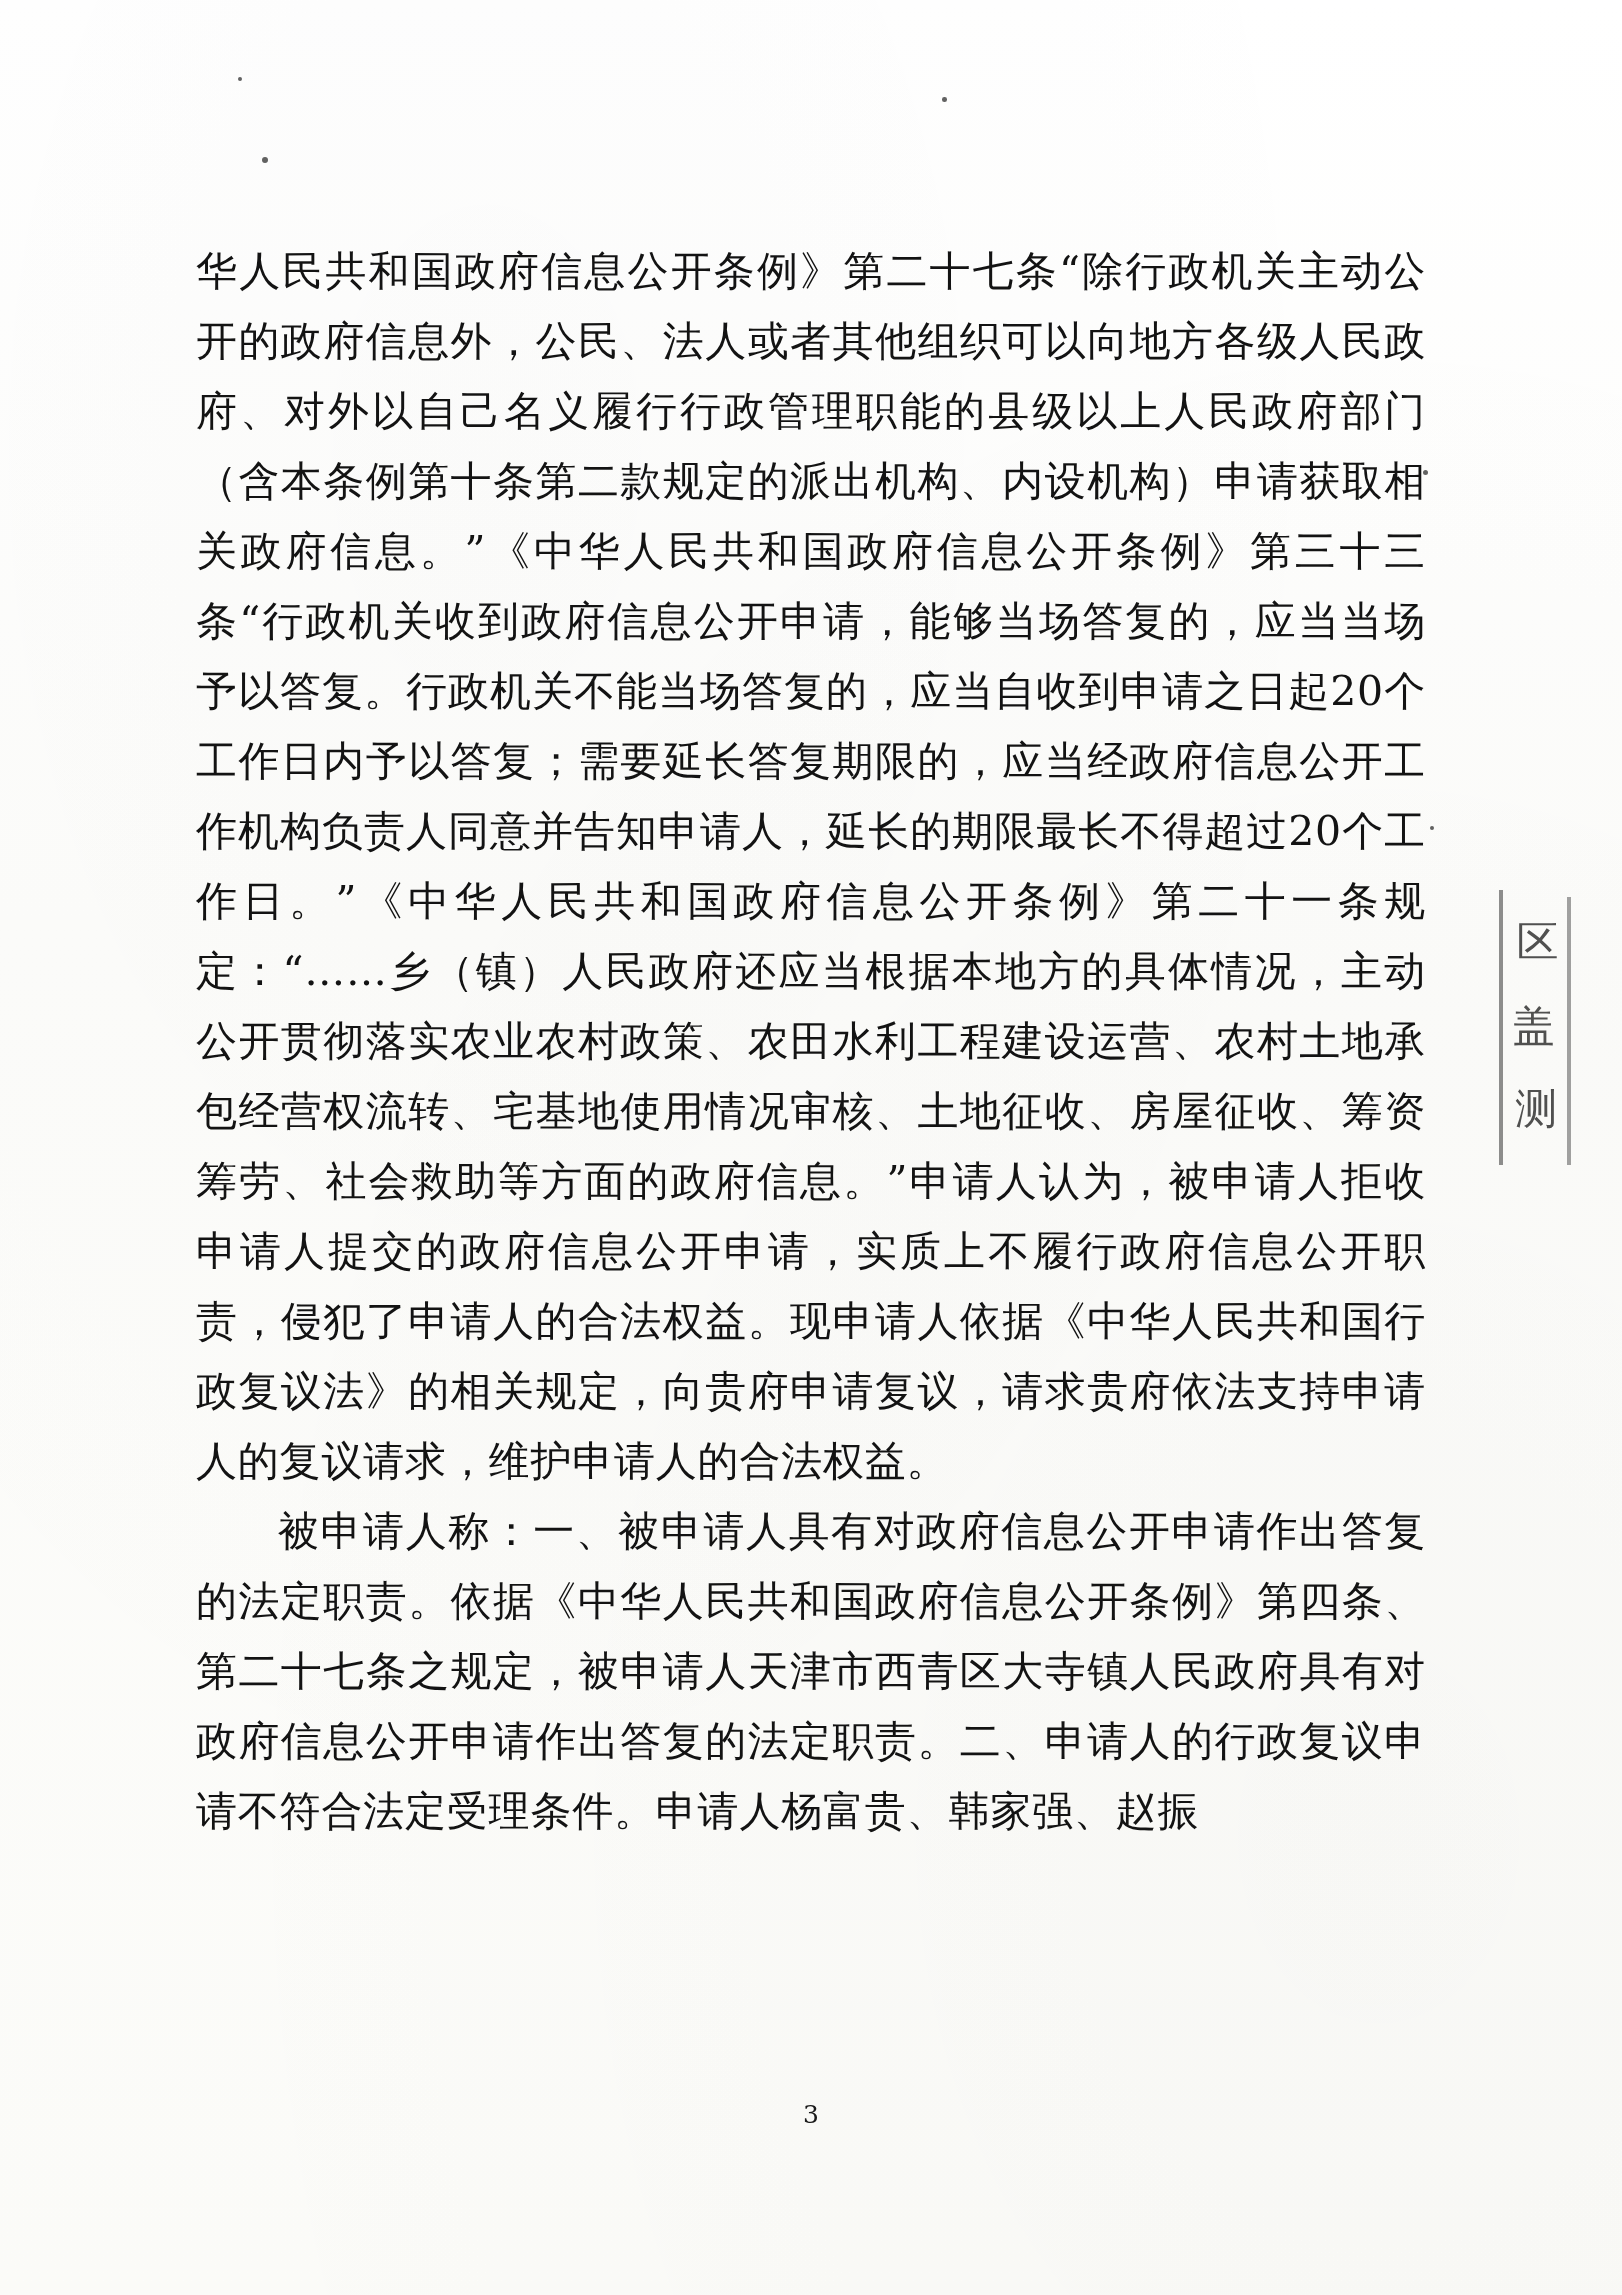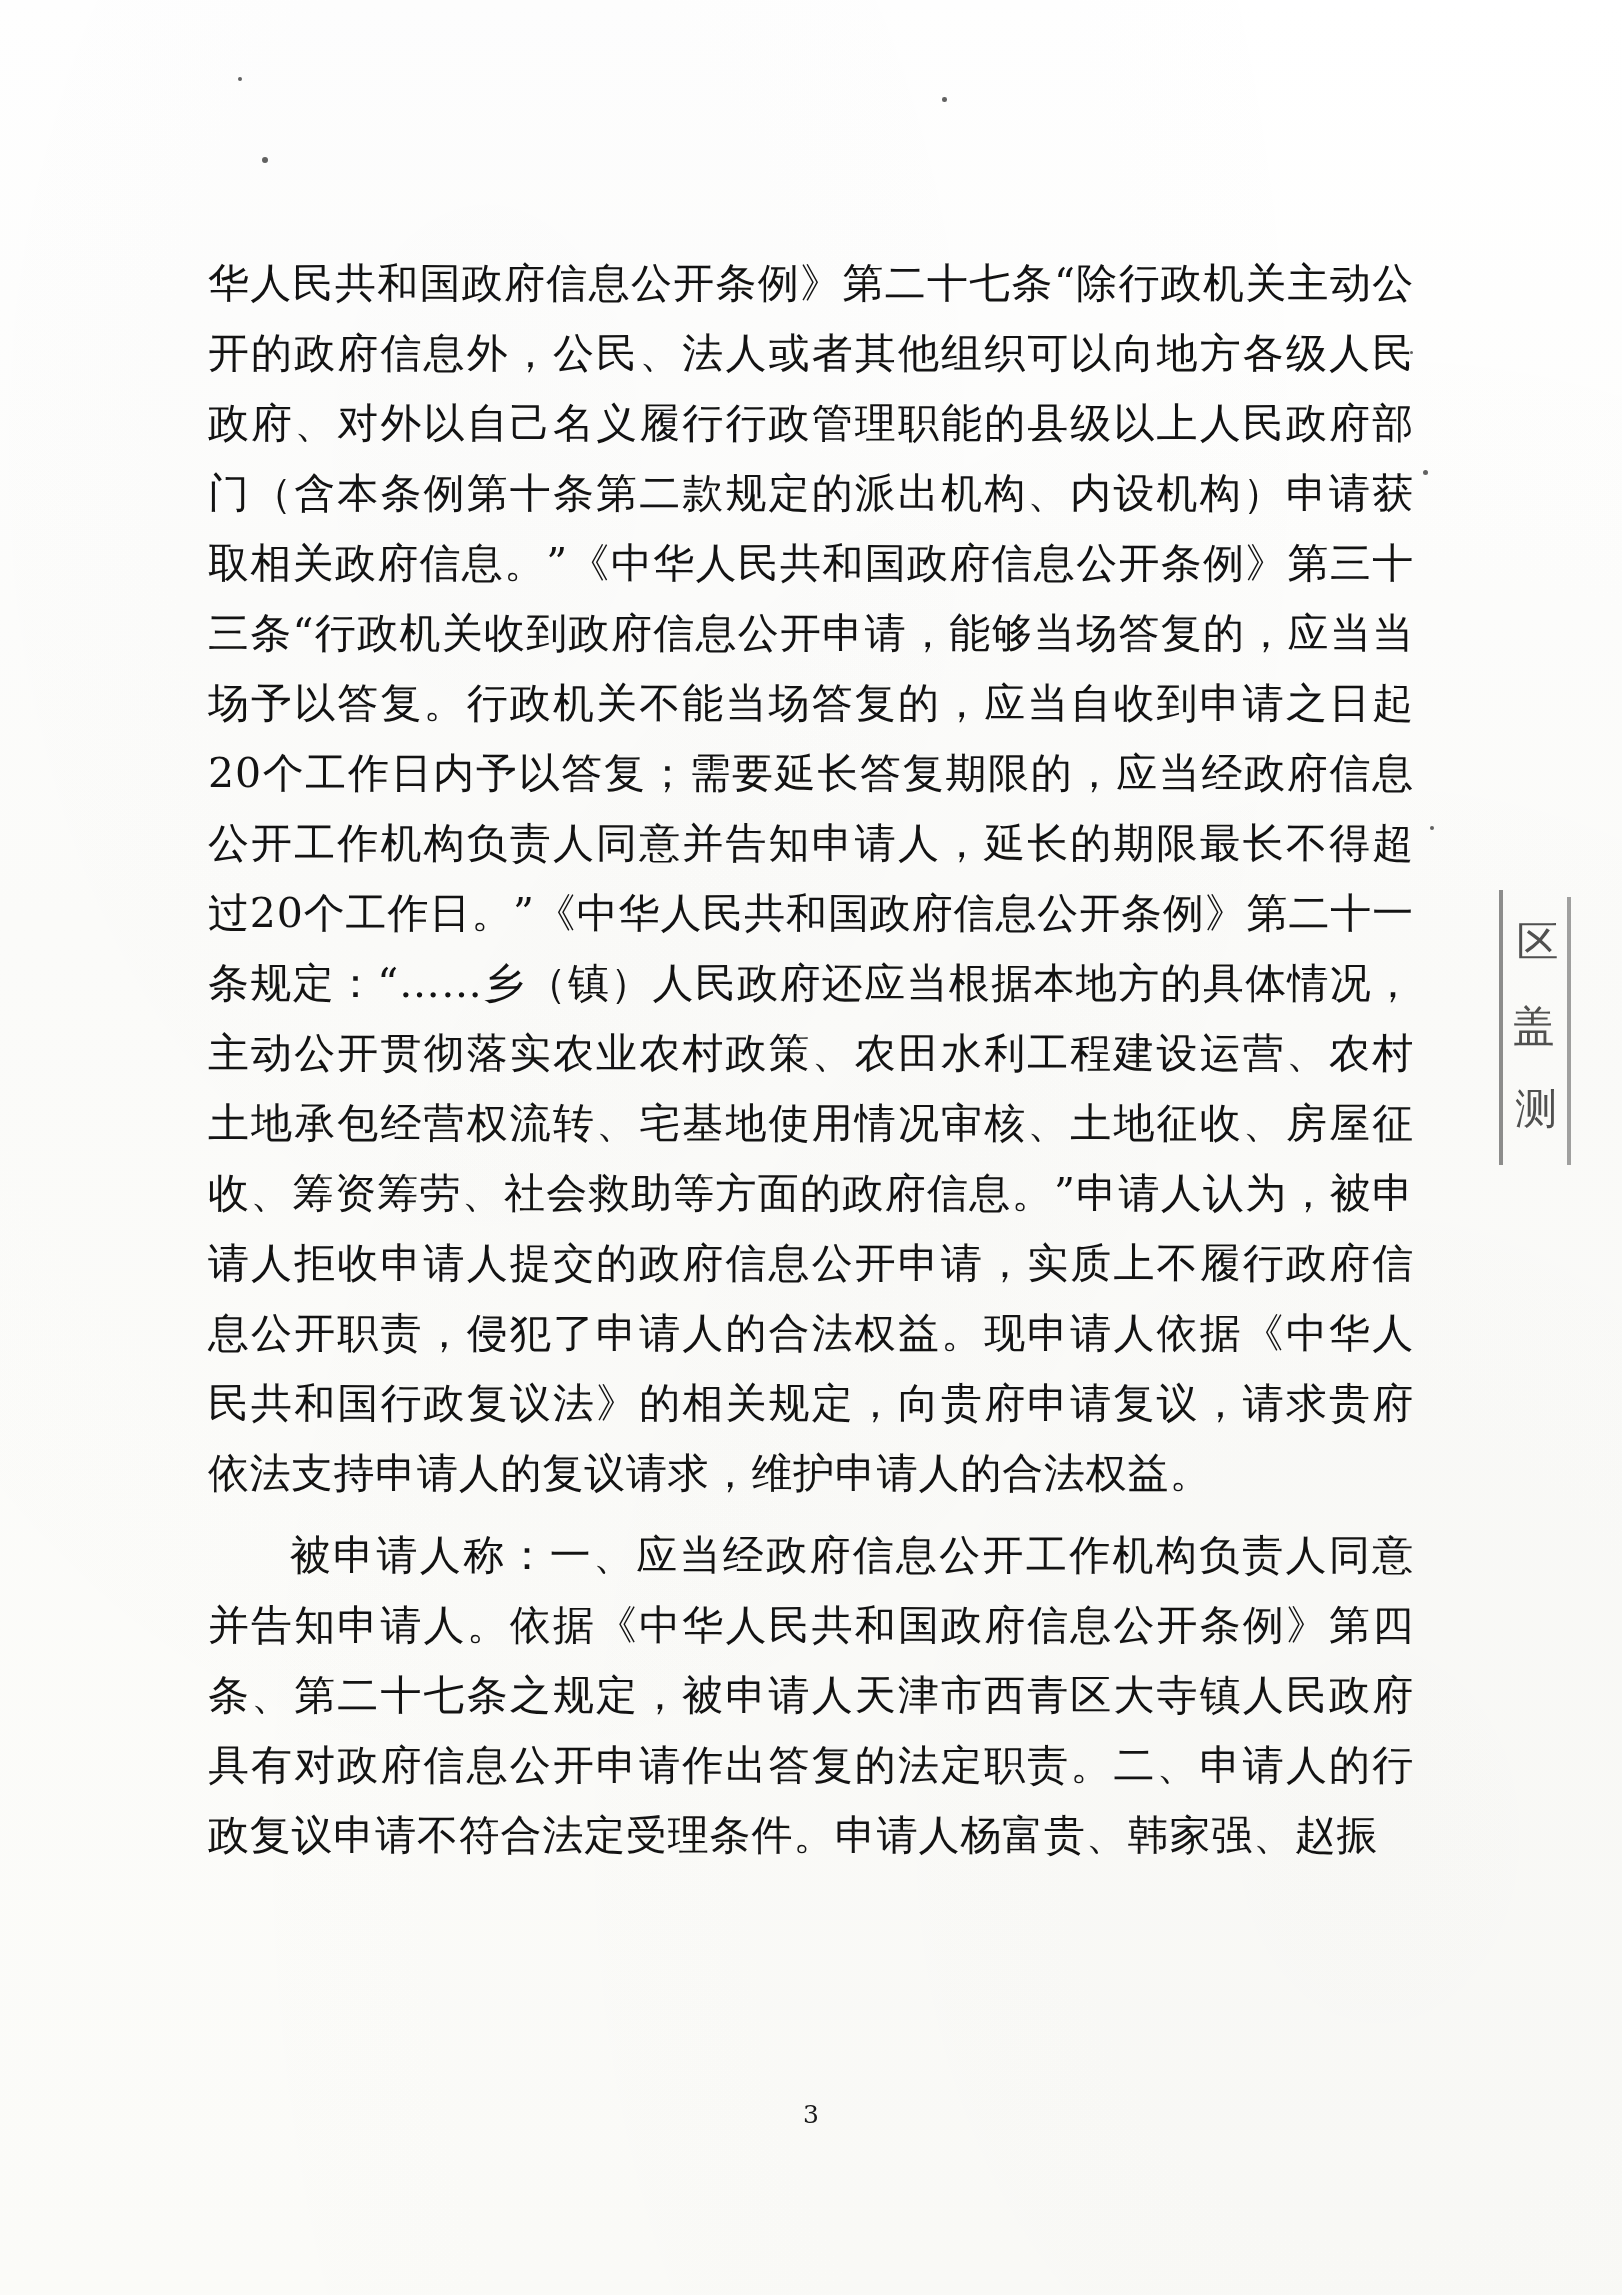"华人民共和国政府信息公开条例》第二十七条“除行政机关主动公开的政府信息外，公民、" .body-text p { margin: 12px -> 0 }
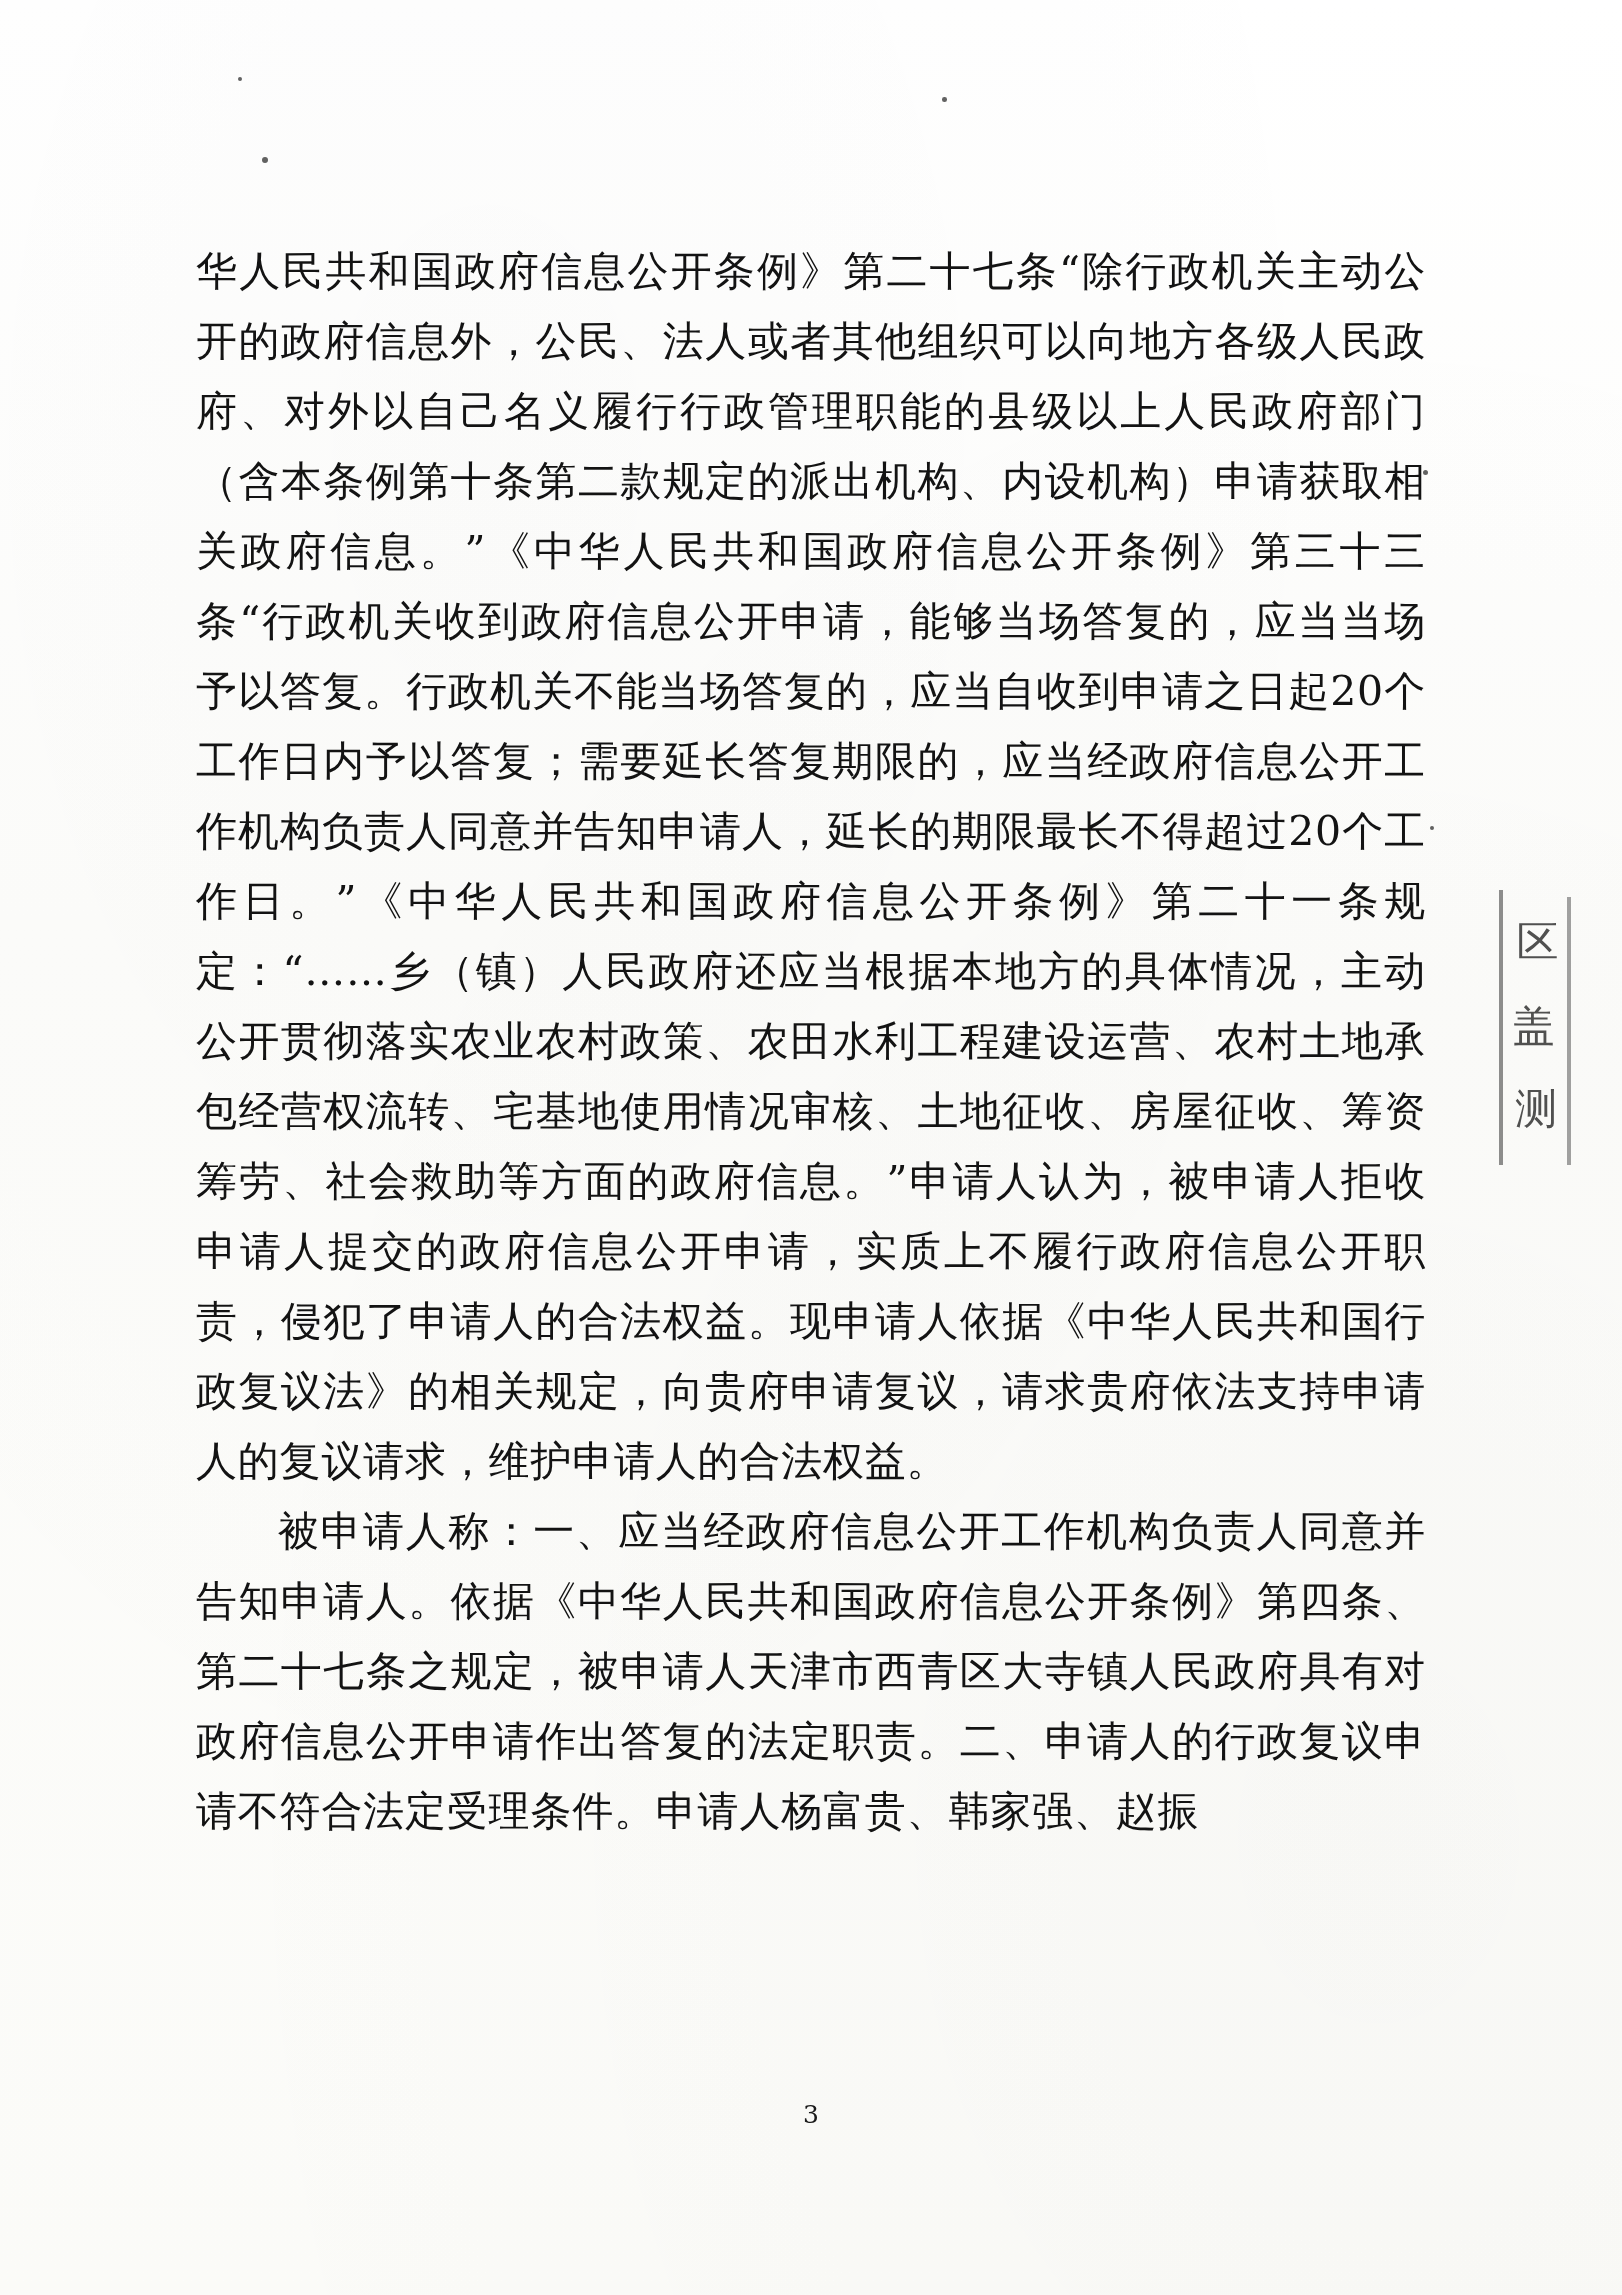"被申请人称：一、应当经政府信息公开工作机构负责人同意并告知申请人。依据《中华人民" p.indent { text: 应当经政府信息公开工作机构负责人同意并告知申请人 -> 被申请人具有对政府信息公开申请作出答复的法定职责 }
